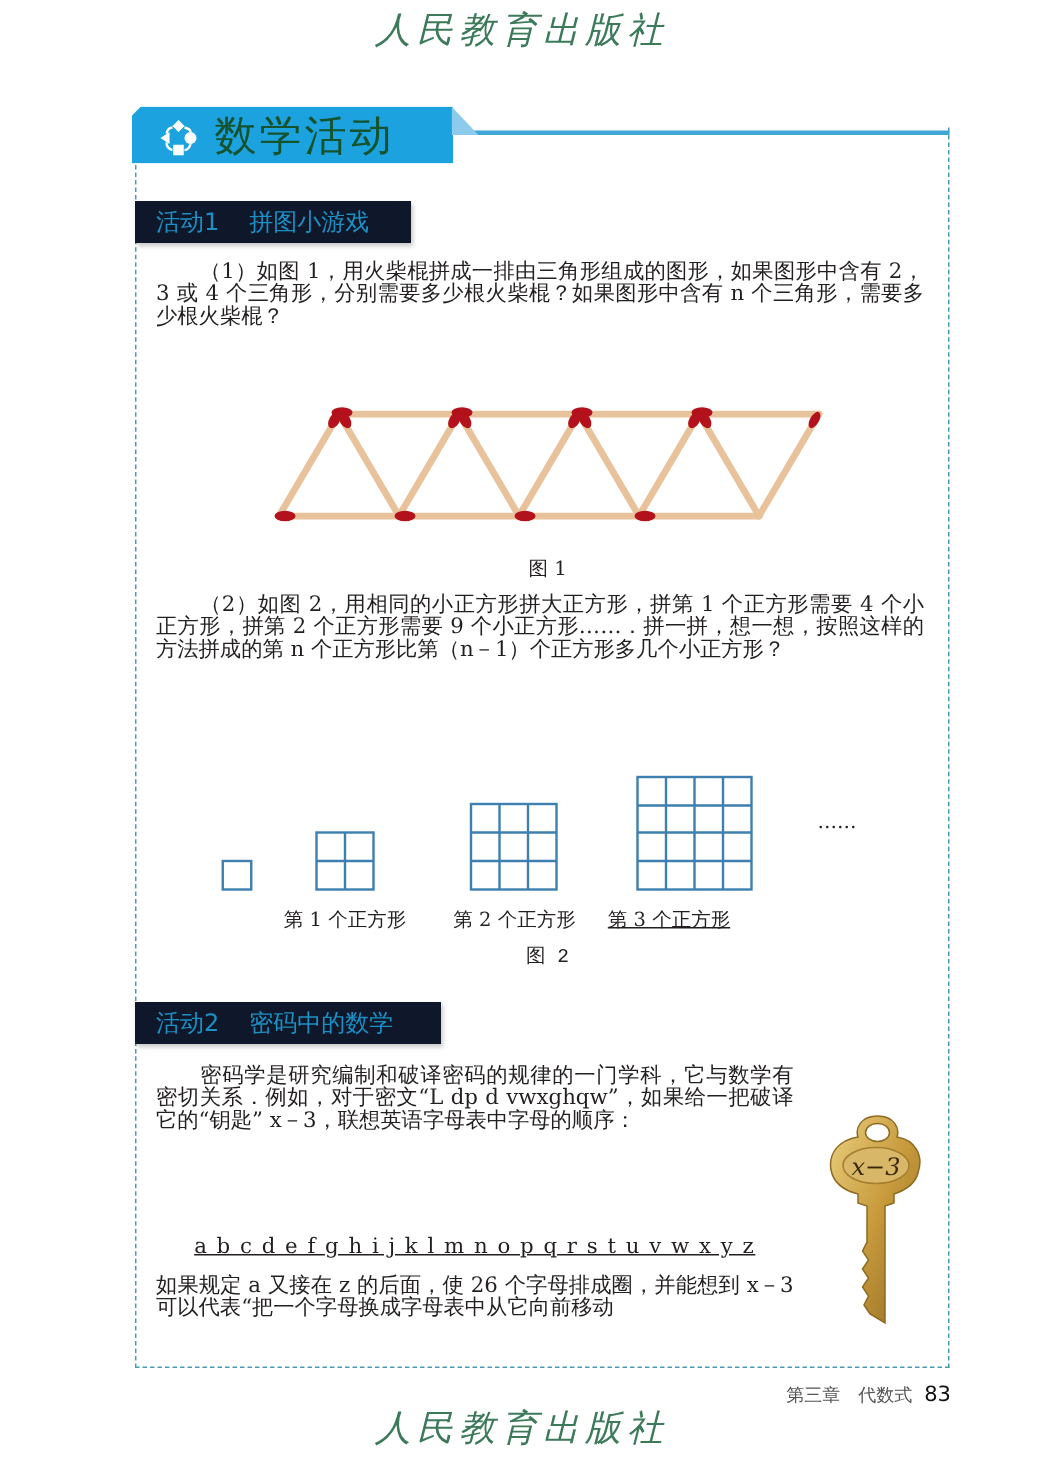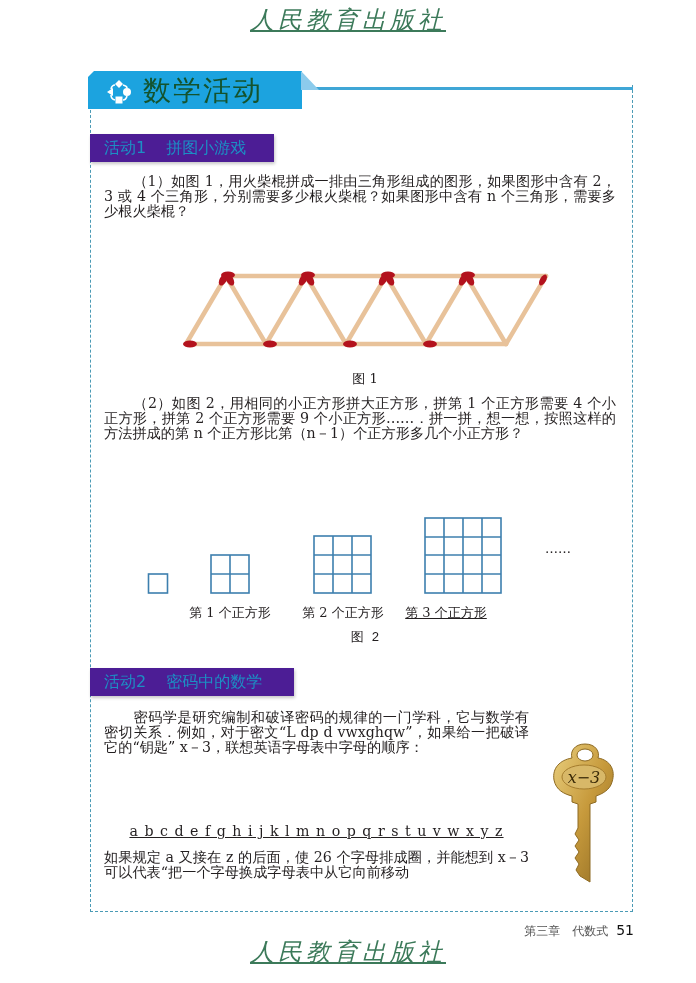"人民教育出版社" .publisher { text-decoration: underline -> none }
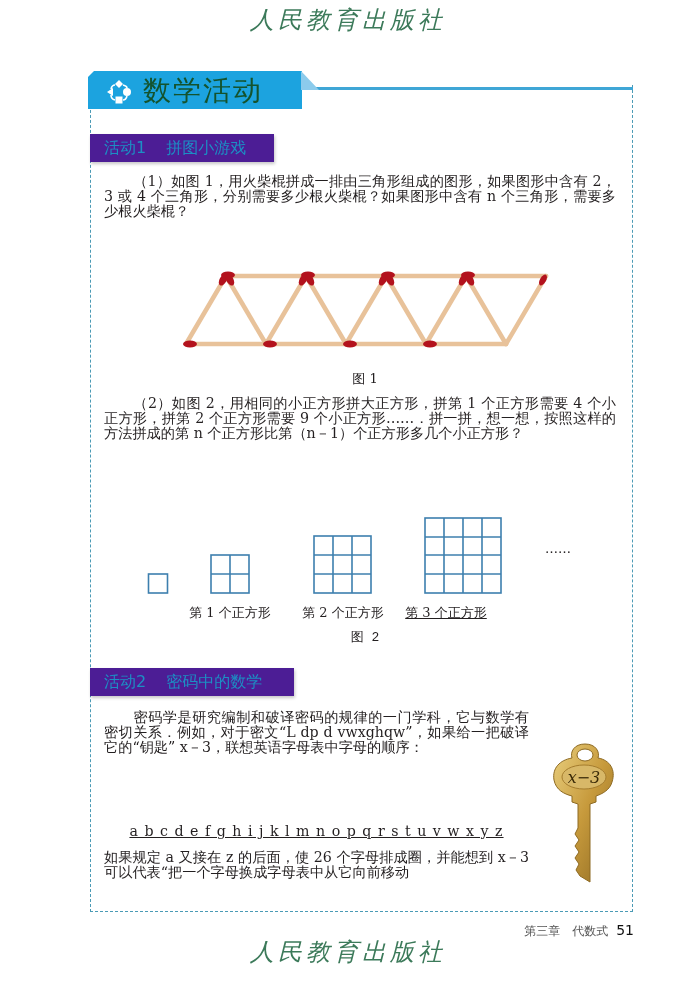"活动1 拼图小游戏" .act-title { background: #4c1d95 -> #0f172a }
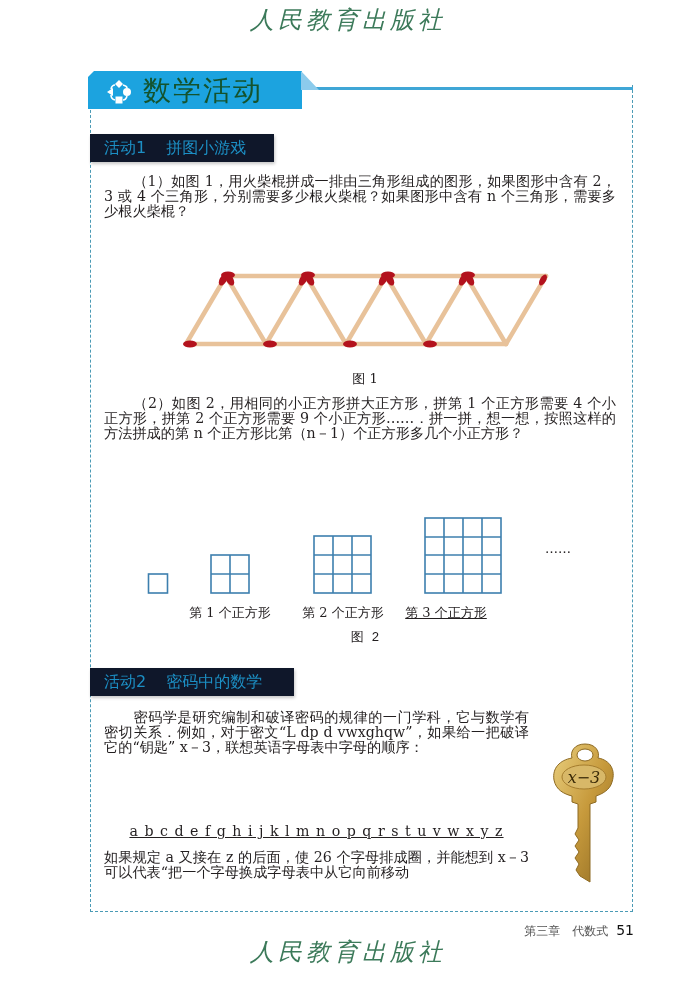"51" span.pg { text: 51 -> 83 }
